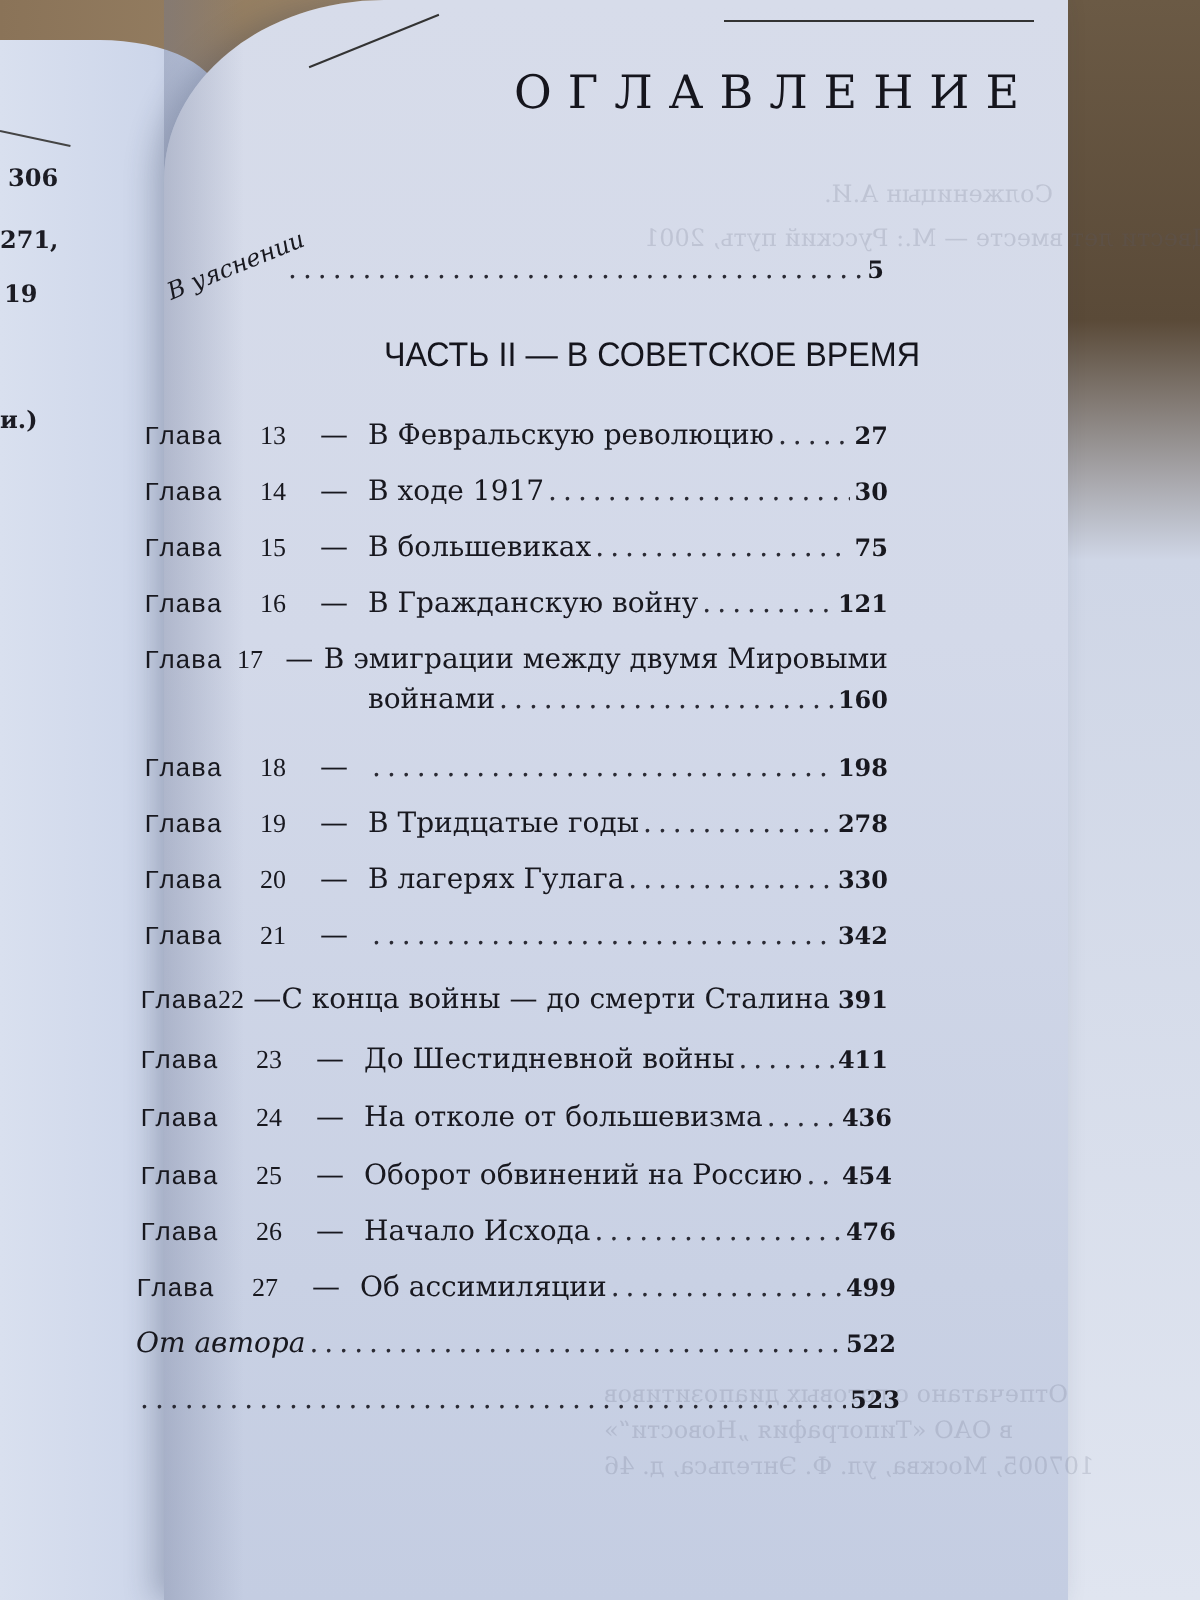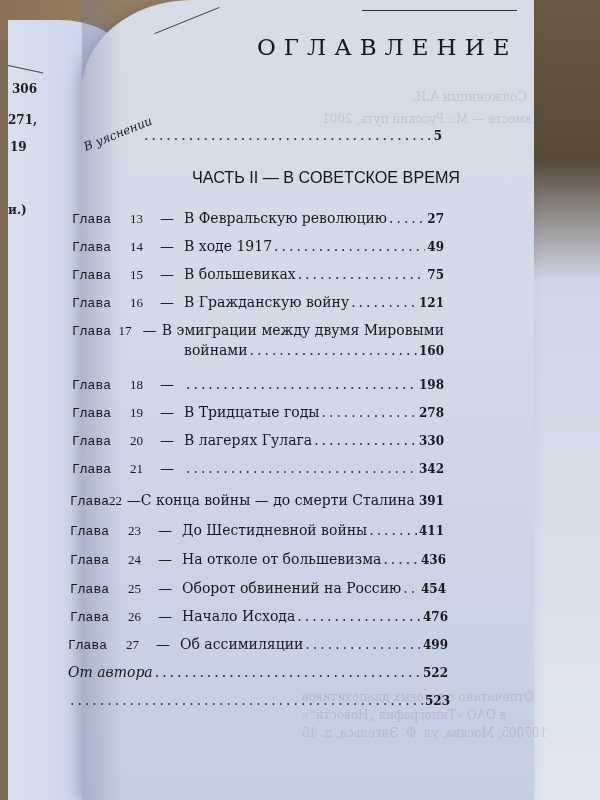"306" .left-page { left: 8px -> 0 }
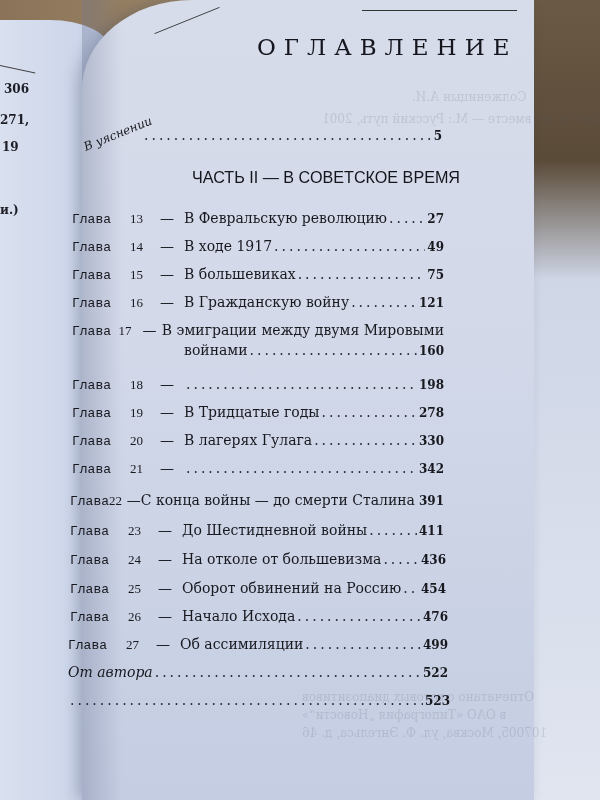"49" span.page-num { text: 49 -> 30 }
